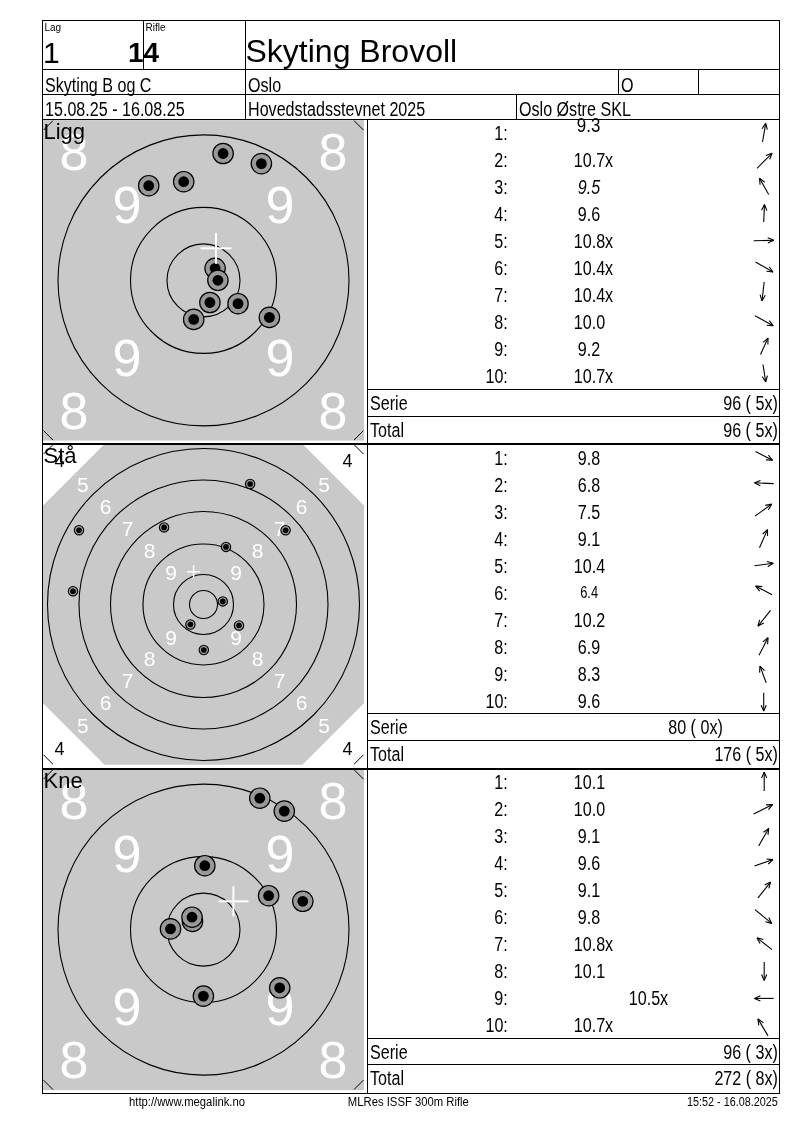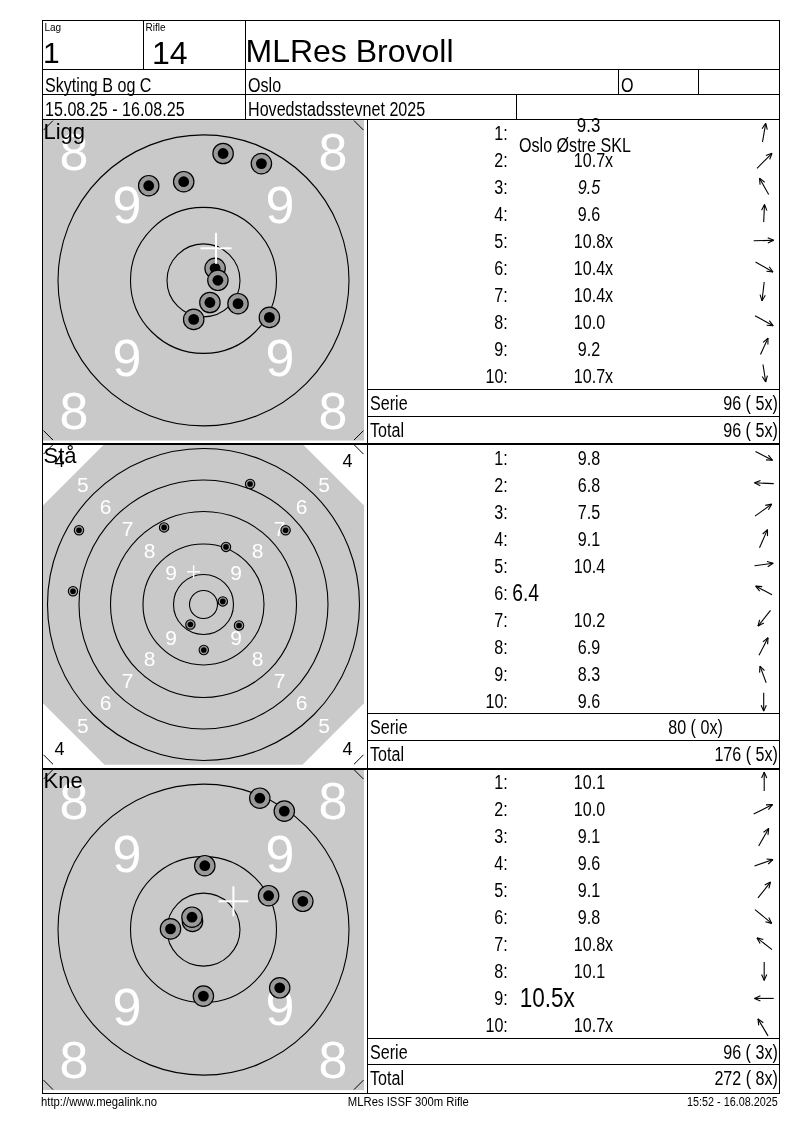"14" div.abs { font-size: 32px -> 28px; font-weight: none -> bold; left: 152px -> 128px }
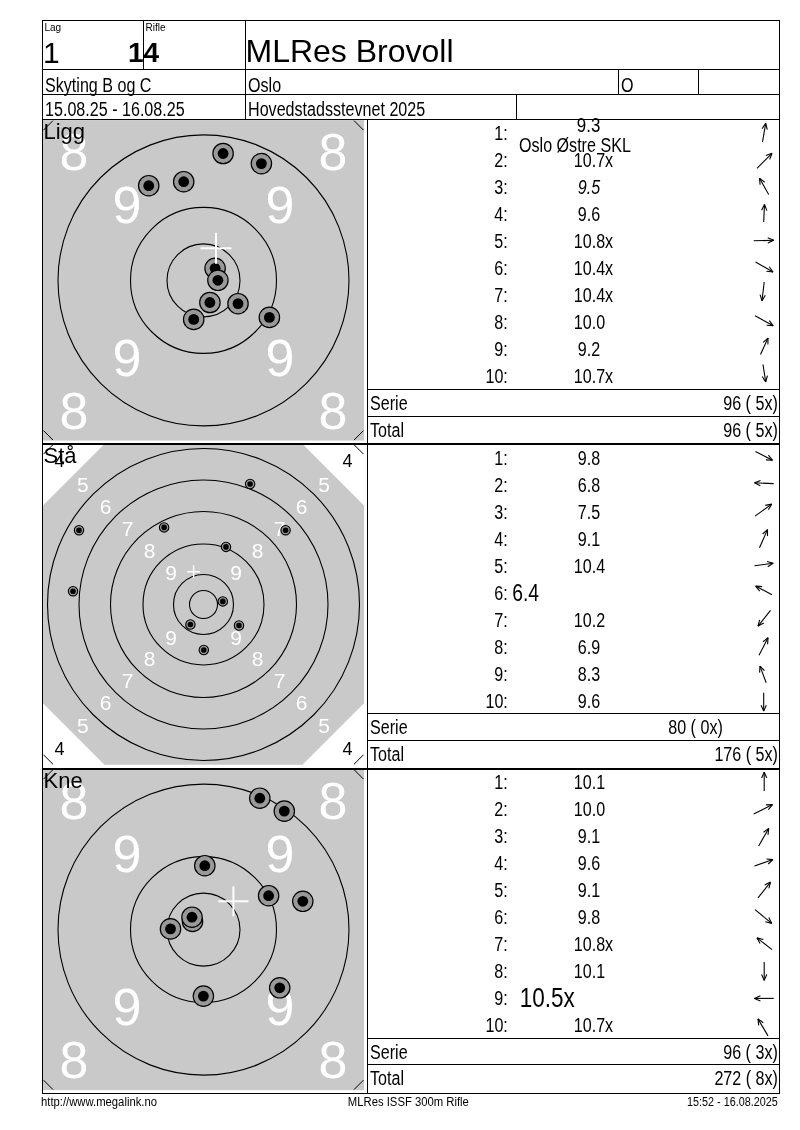"MLRes Brovoll" div.abs { text: MLRes -> Skyting }
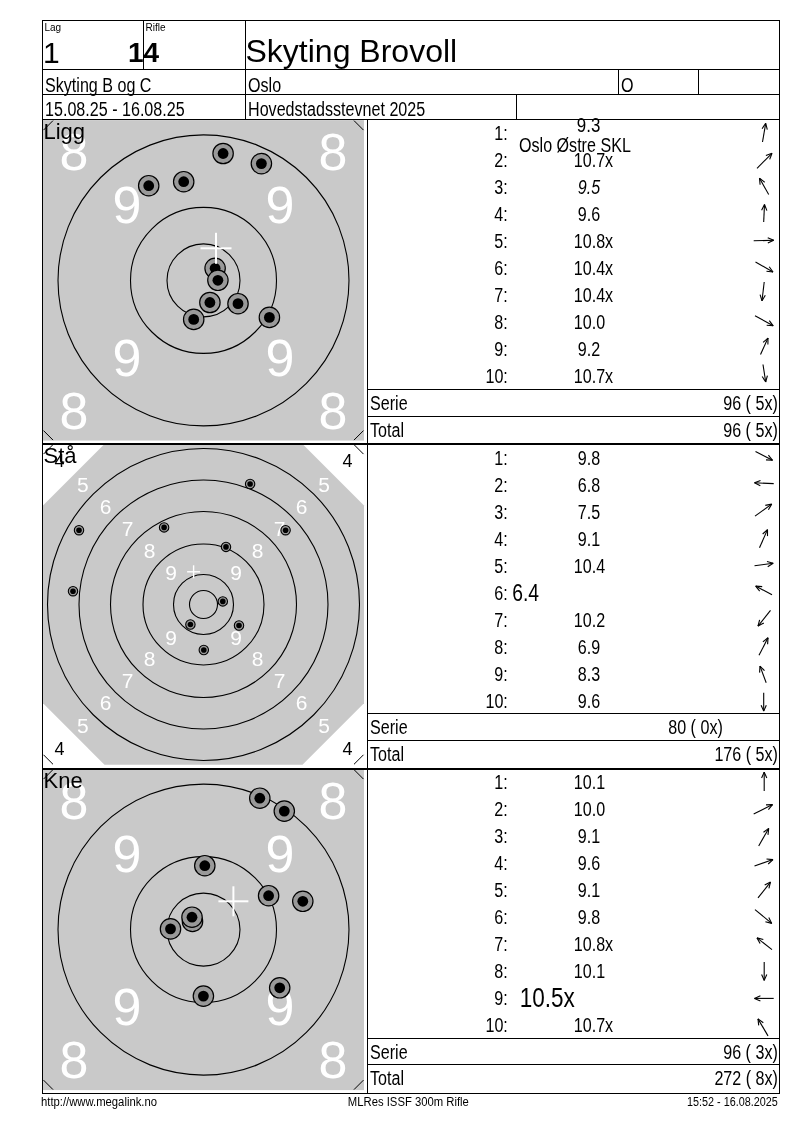"Oslo Østre SKL" div.abs { margin-top: 36px -> none }
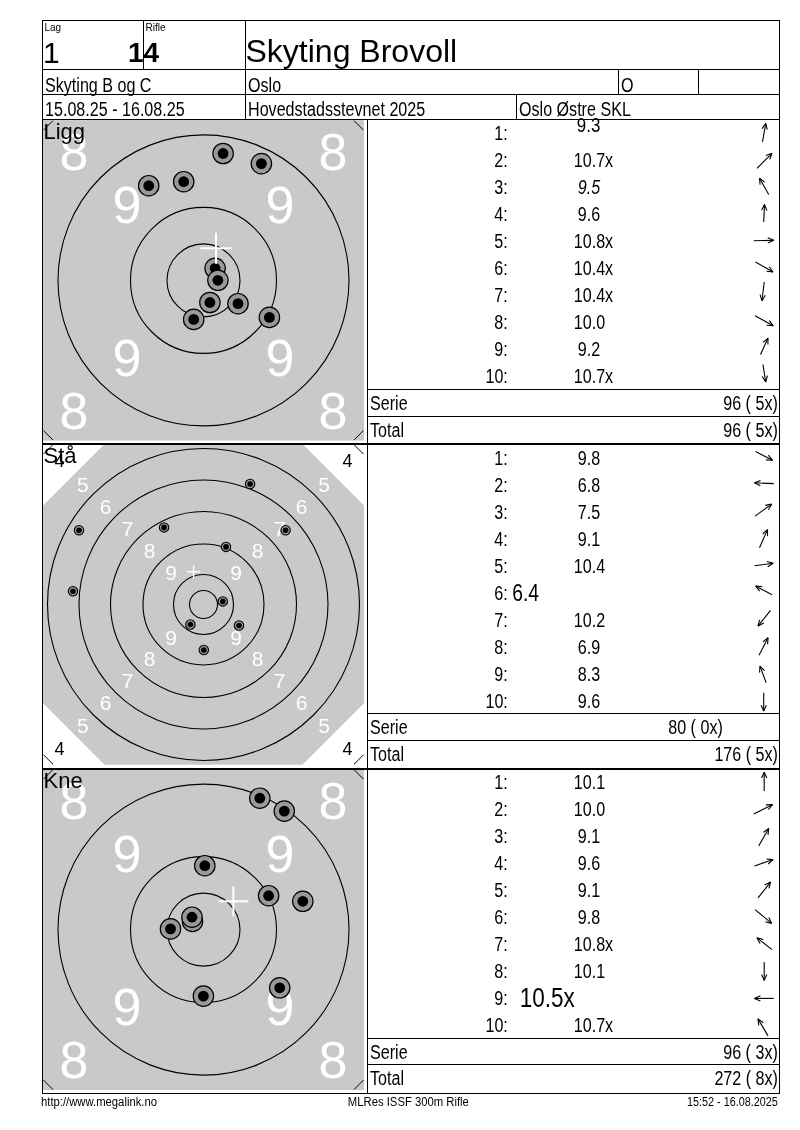"6.4" div.abs { font-size: 24px -> 16px; text-align: left -> center }
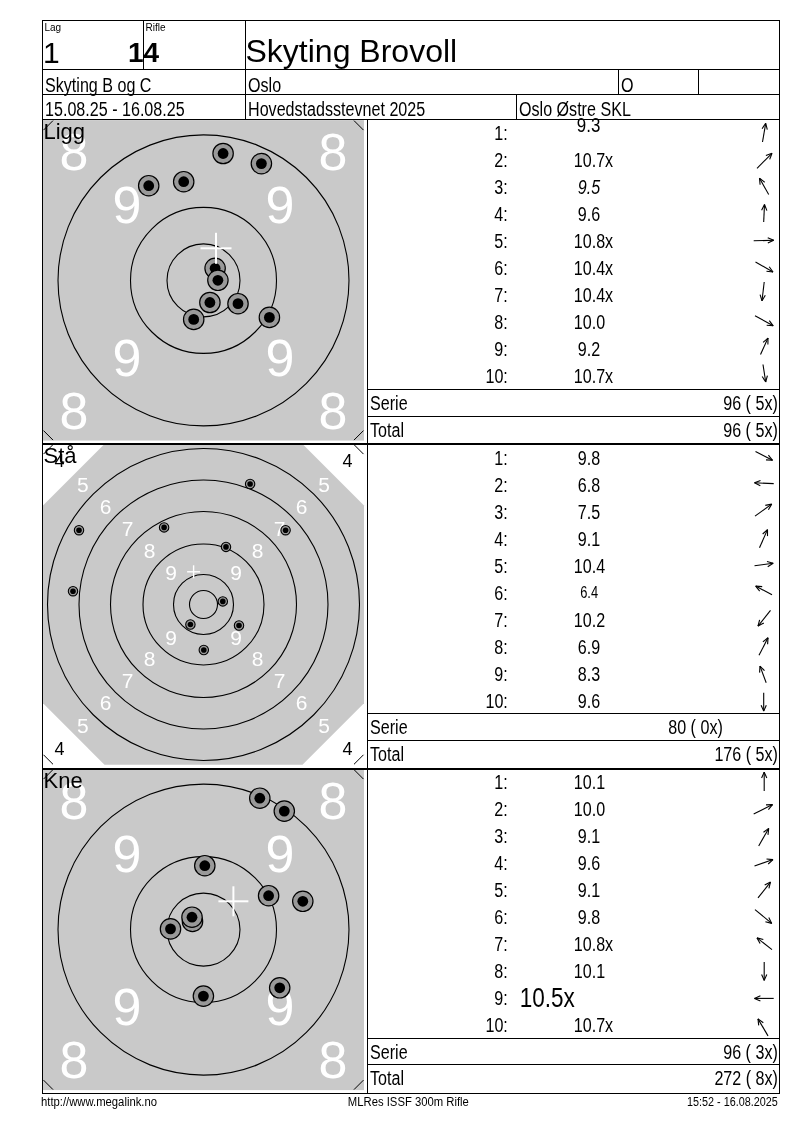"10.5x" div.abs { font-size: 28px -> 20px; text-align: left -> right }
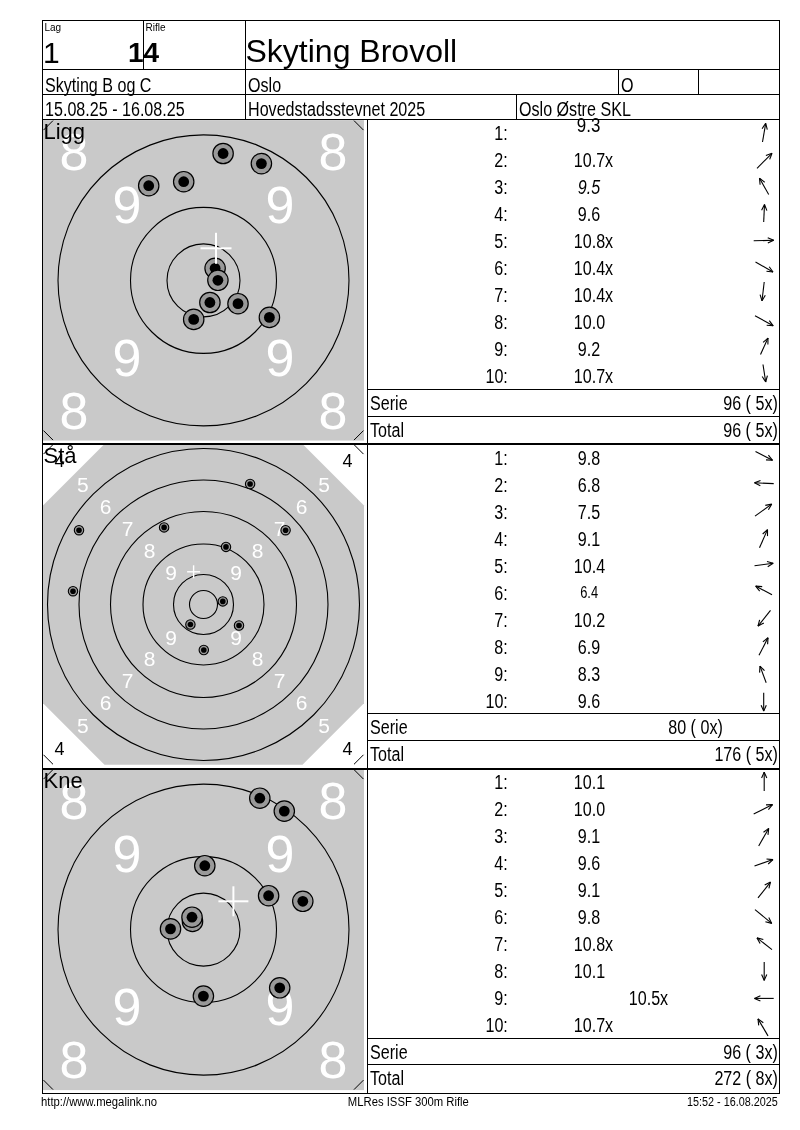"http://www.megalink.no" div.abs { text-align: none -> center }
